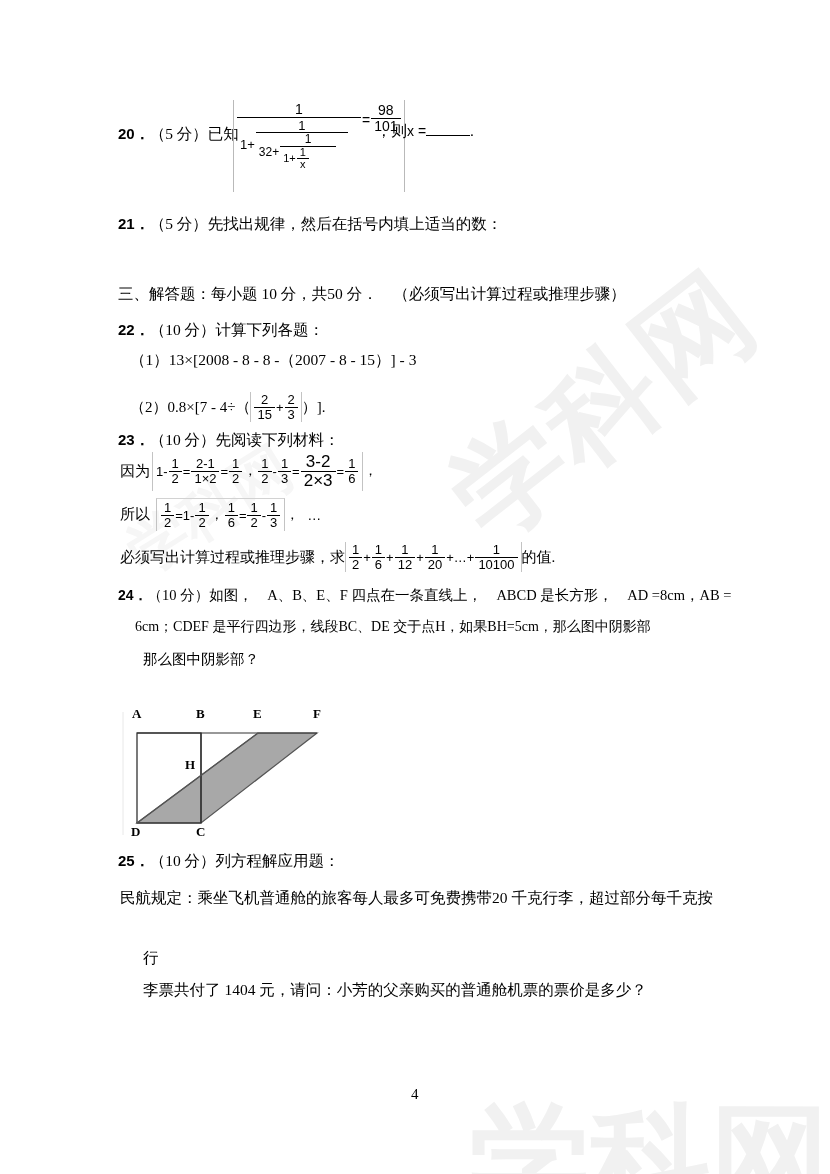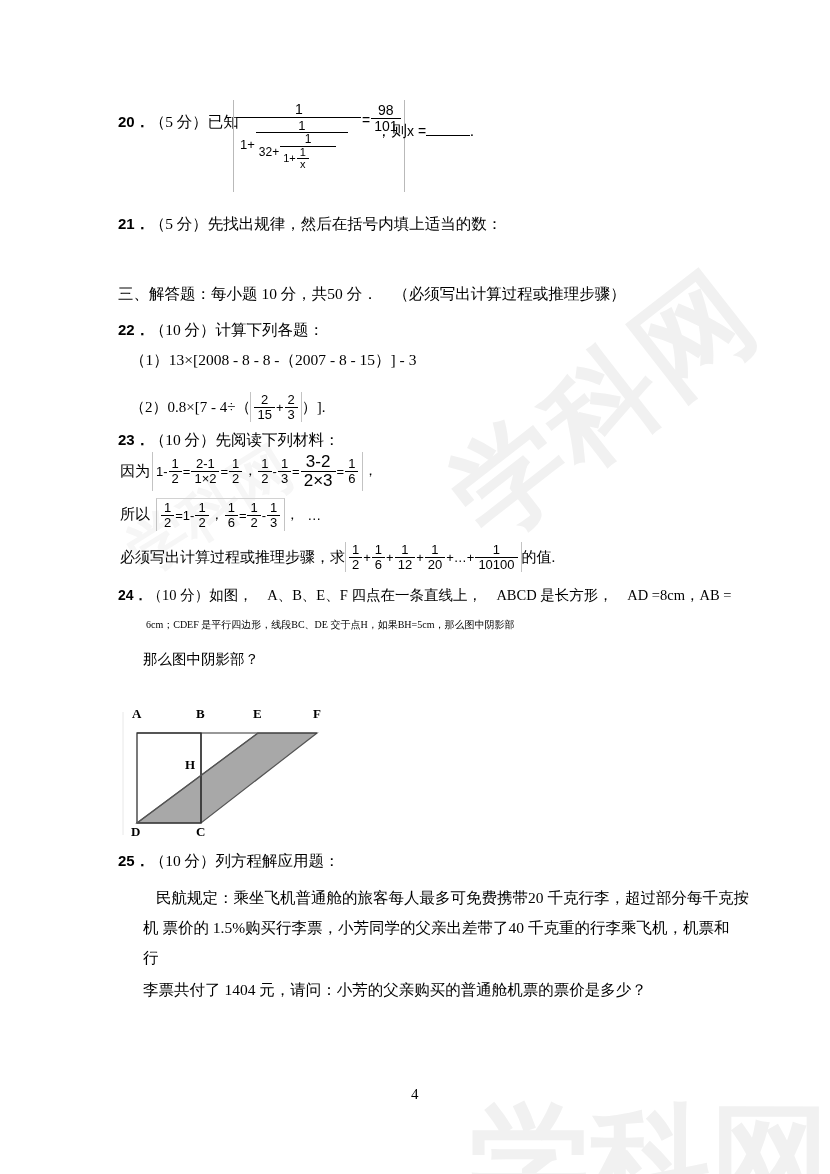"20．（5 分）已知" div.blk { top: 114px -> 126px }
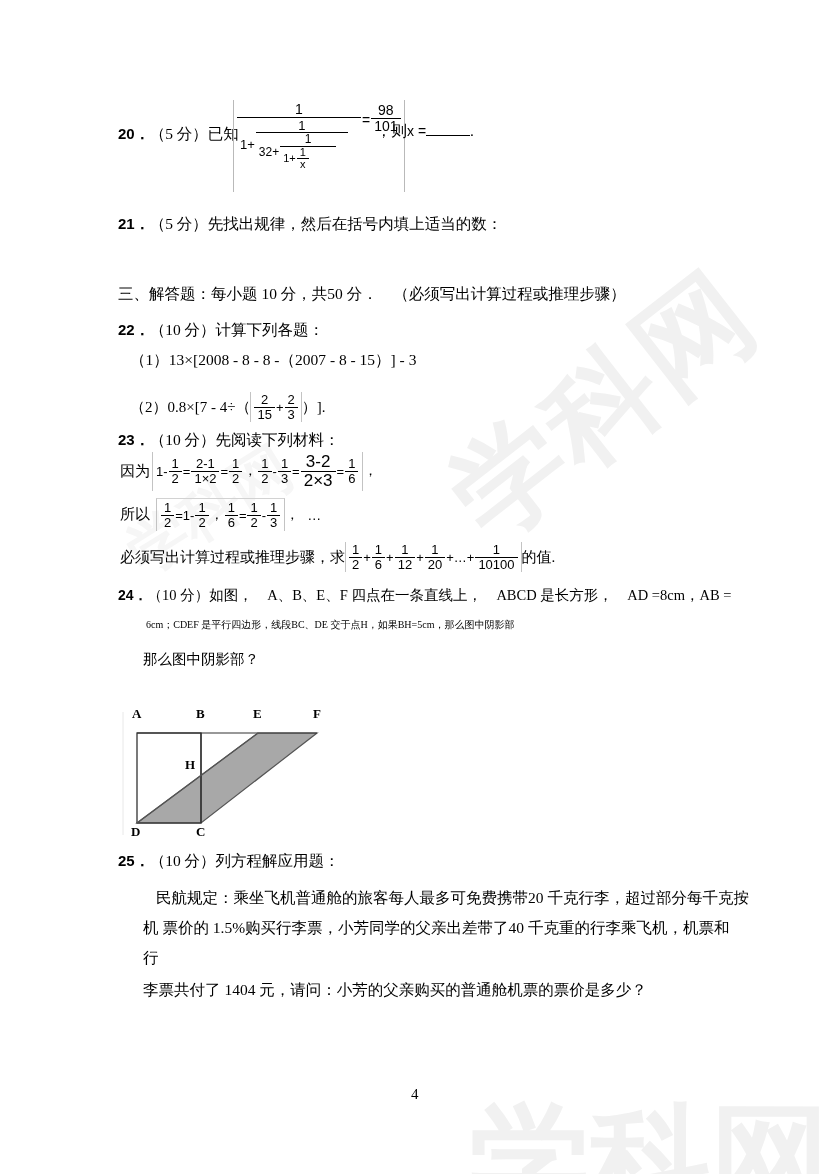"6cm；CDEF 是平行四边形，线段BC、DE" div.blk { font-size: 10px -> 14px; left: 146px -> 135px }
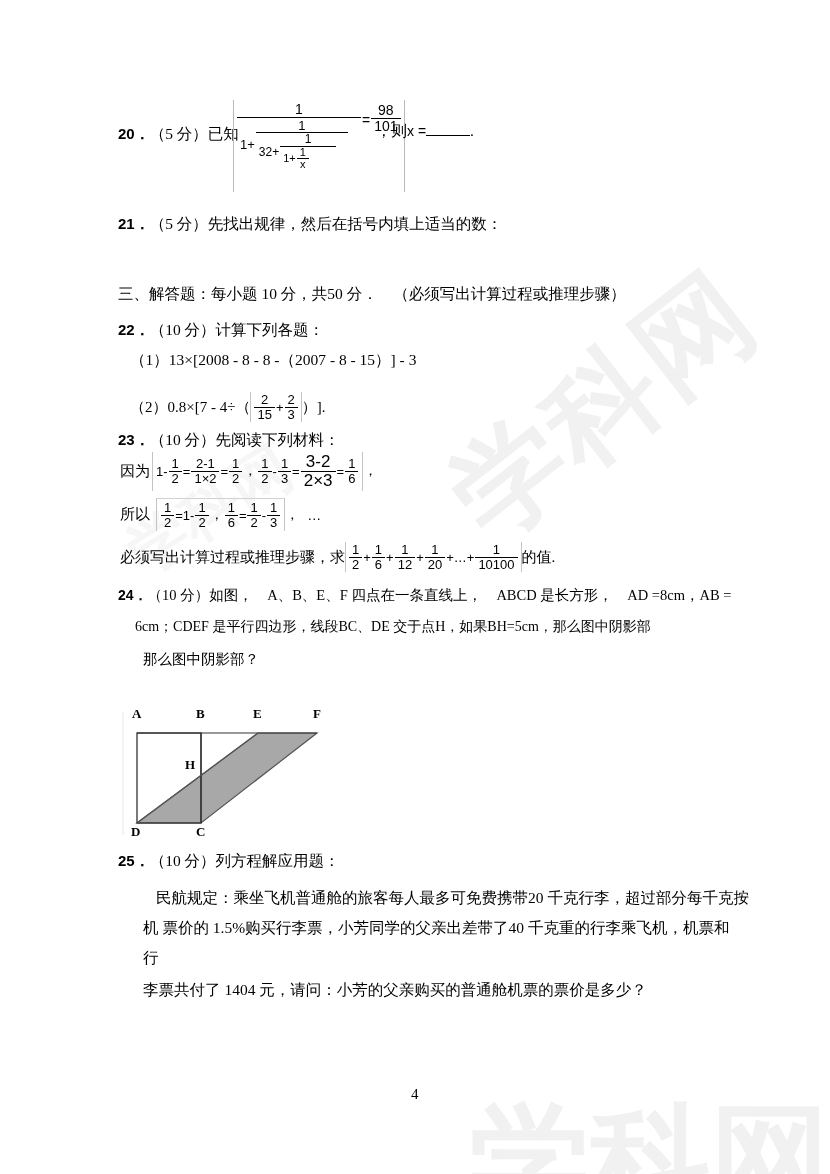"民航规定：乘坐飞机普通舱的旅客每人最多可免费携带20 千克行李，超过部分每千克按" div.blk { margin-left: 36px -> none }
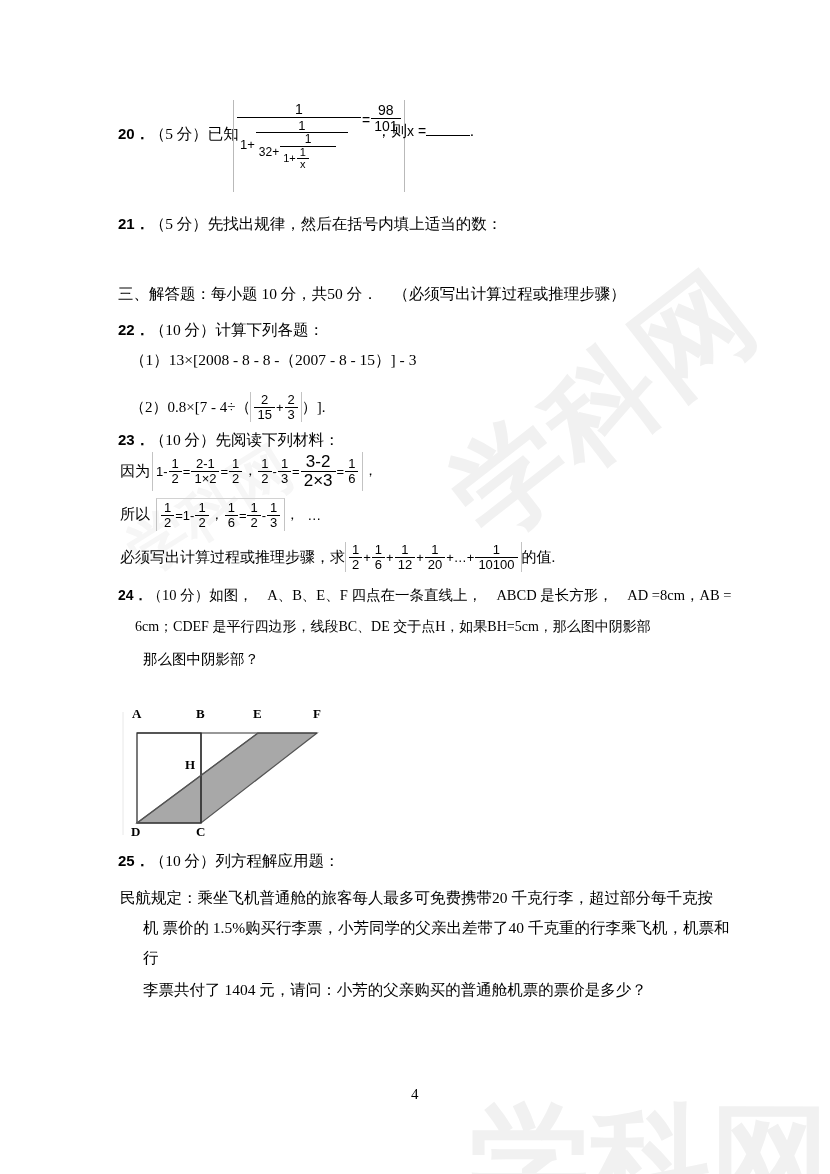"机 票价的 1.5%购买行李票，小芳同学的父亲出差带了40" div.blk { html: <div>机 票价的 1.5%购买行李票，小芳同学的父亲出差带了40 千克重的行李乘飞机，机票和</div> -> none }
